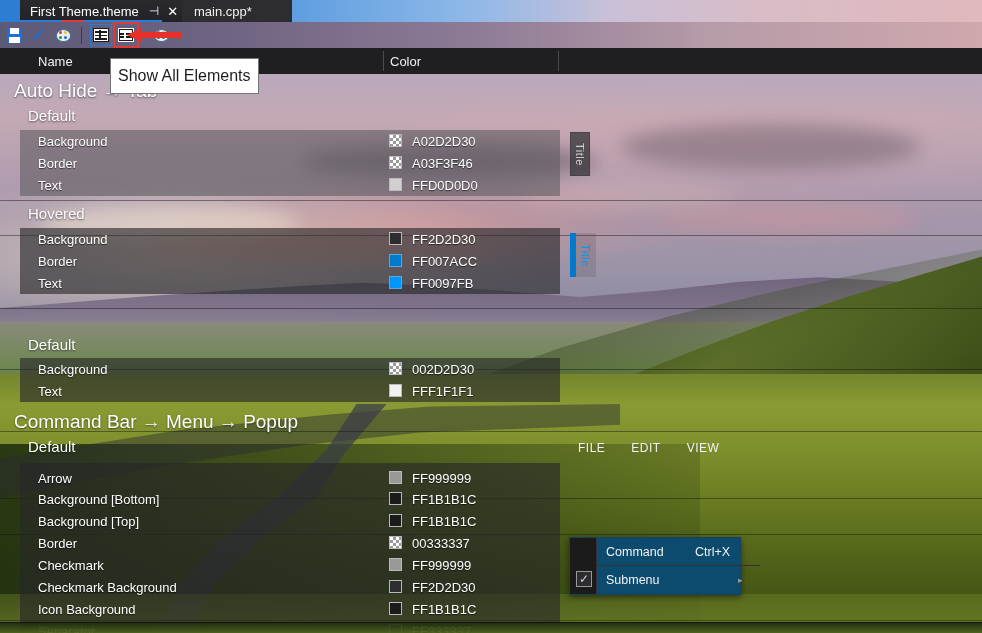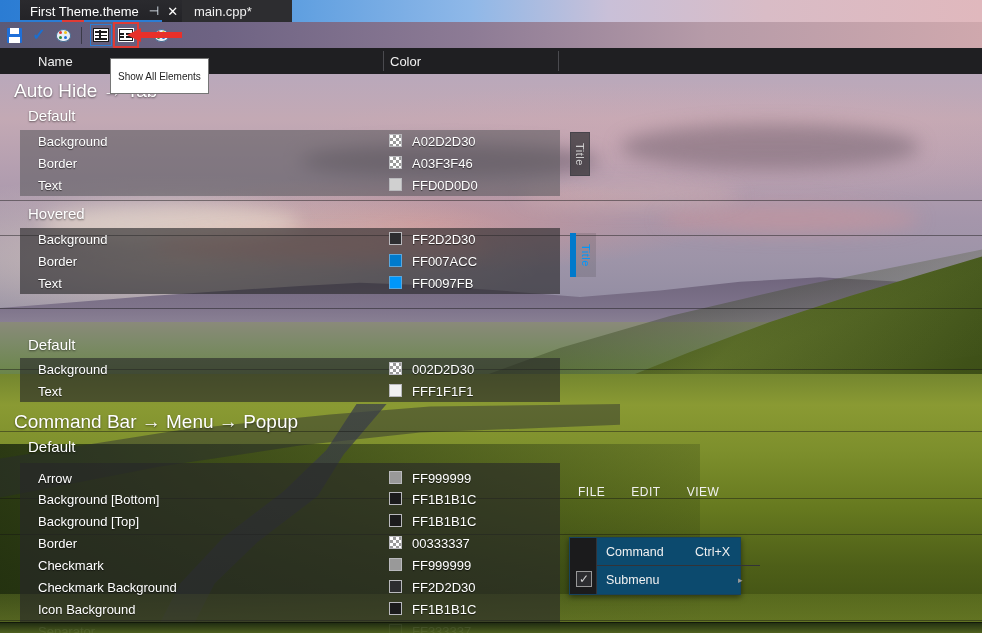"Show All Elements" #tooltip { font-size: 10px -> 16px }
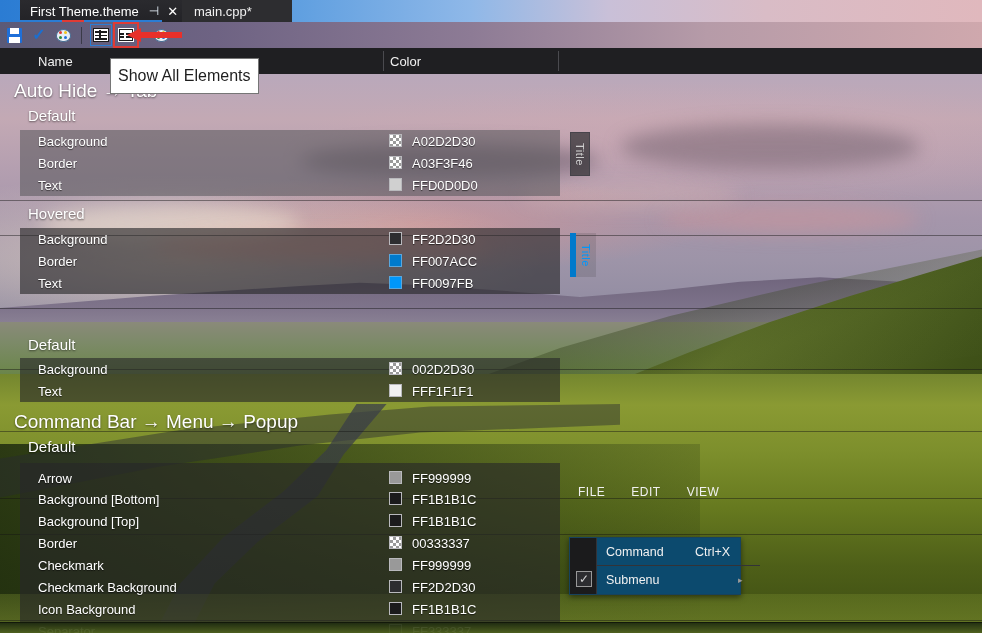"FILE" #preview-menubar { margin-top: 44px -> none }
